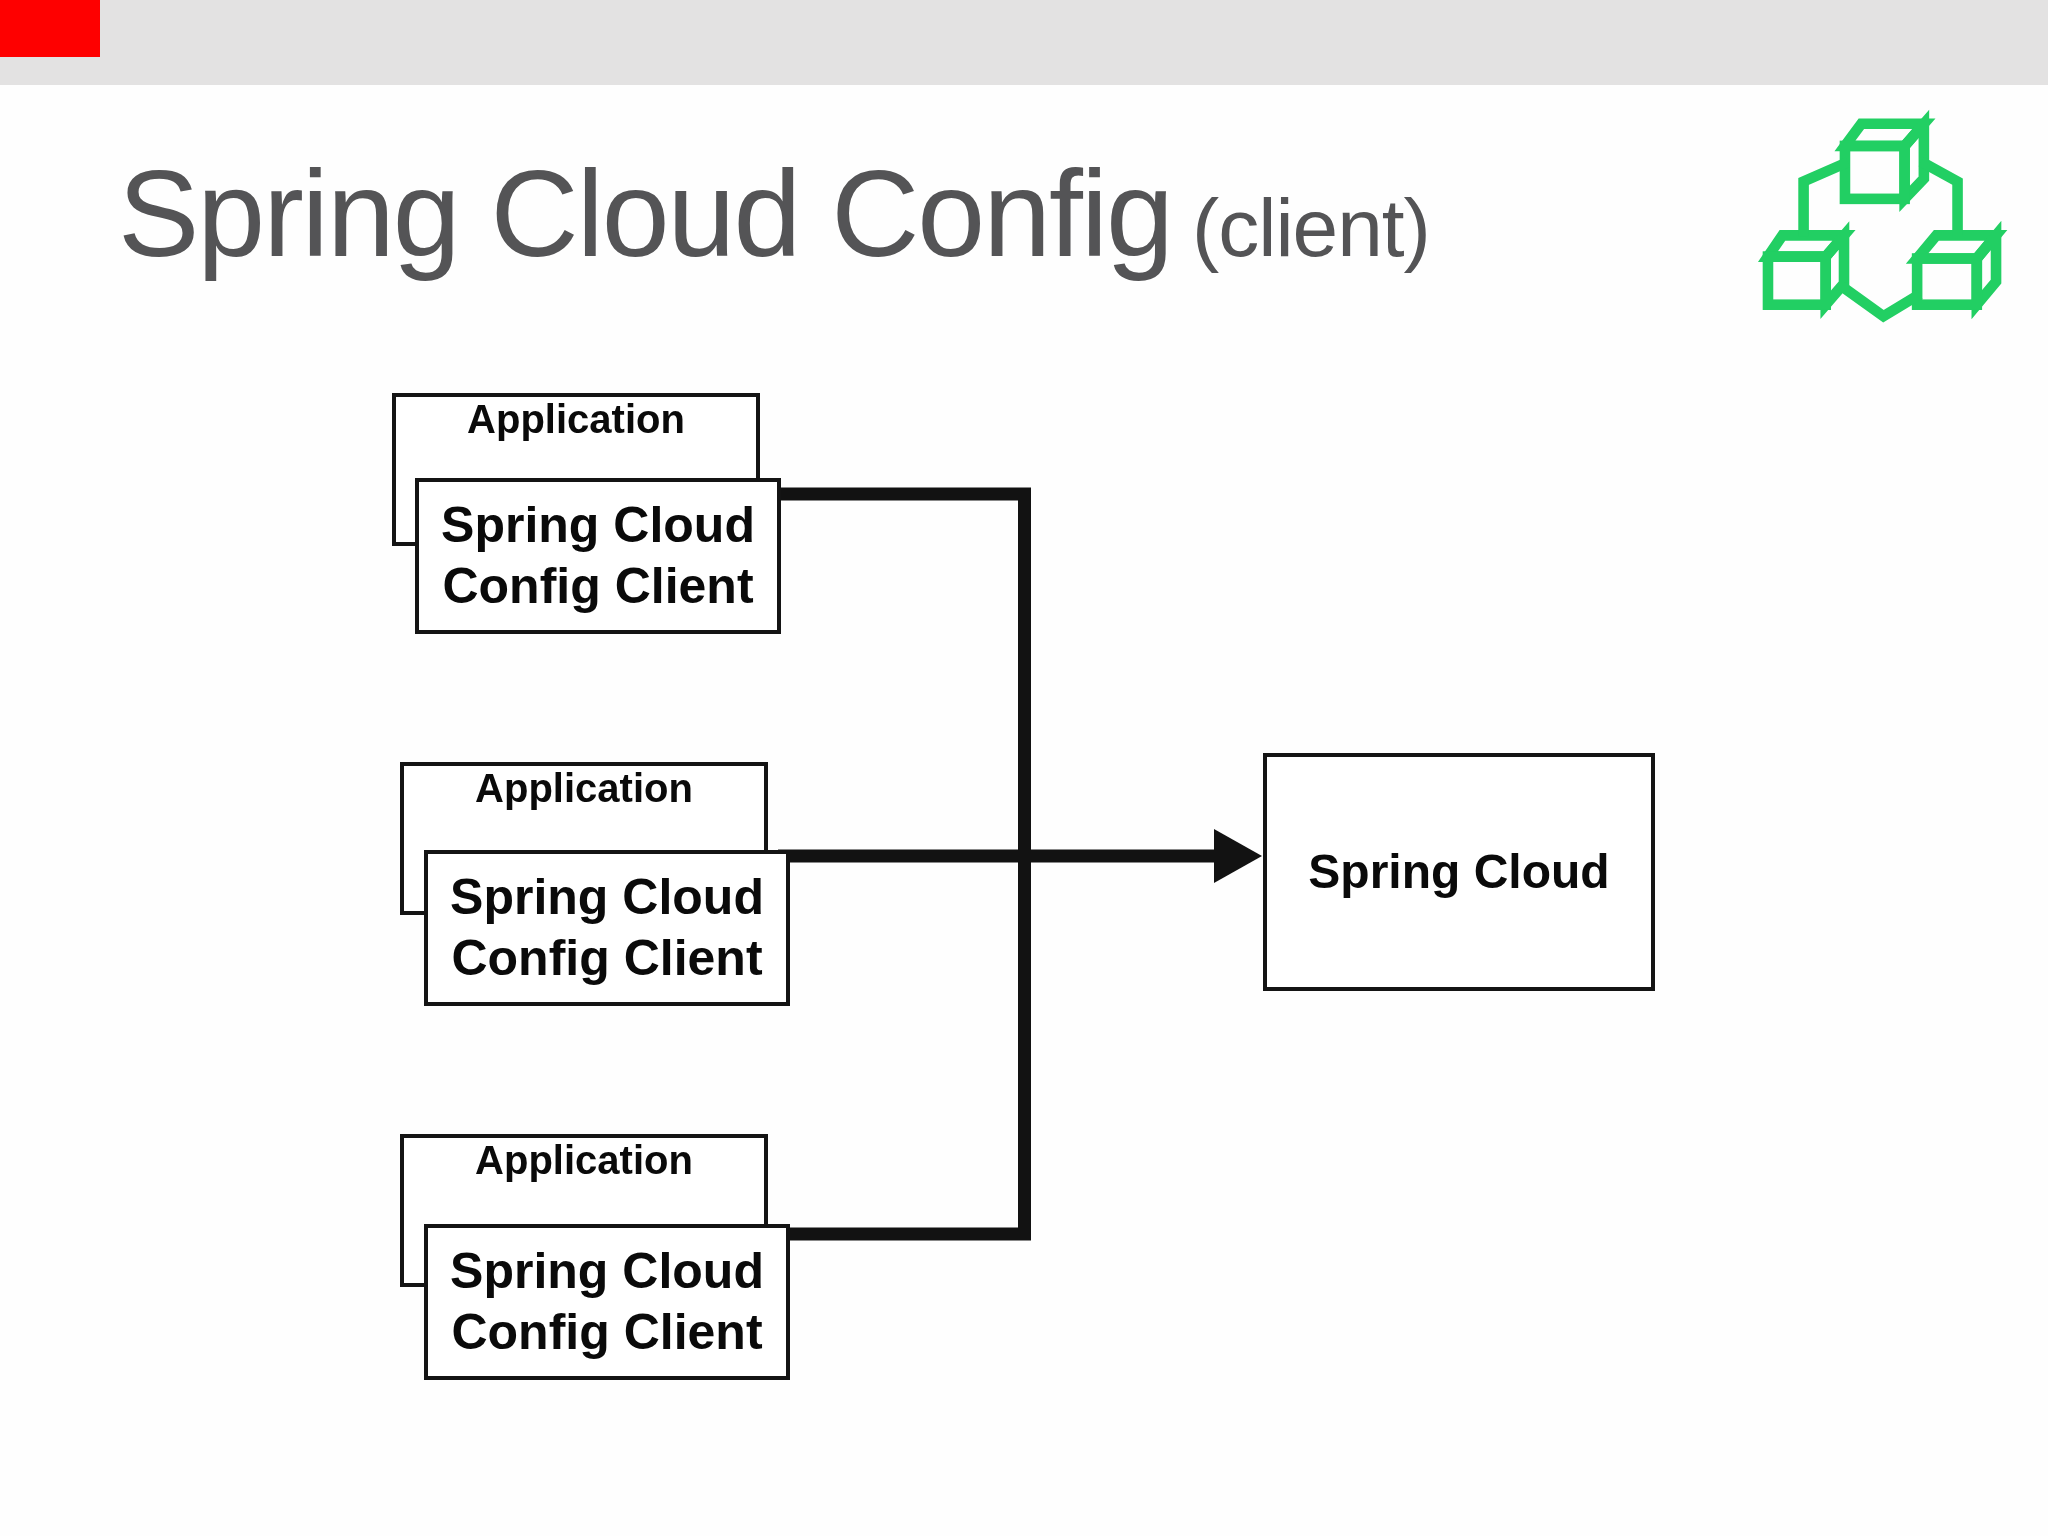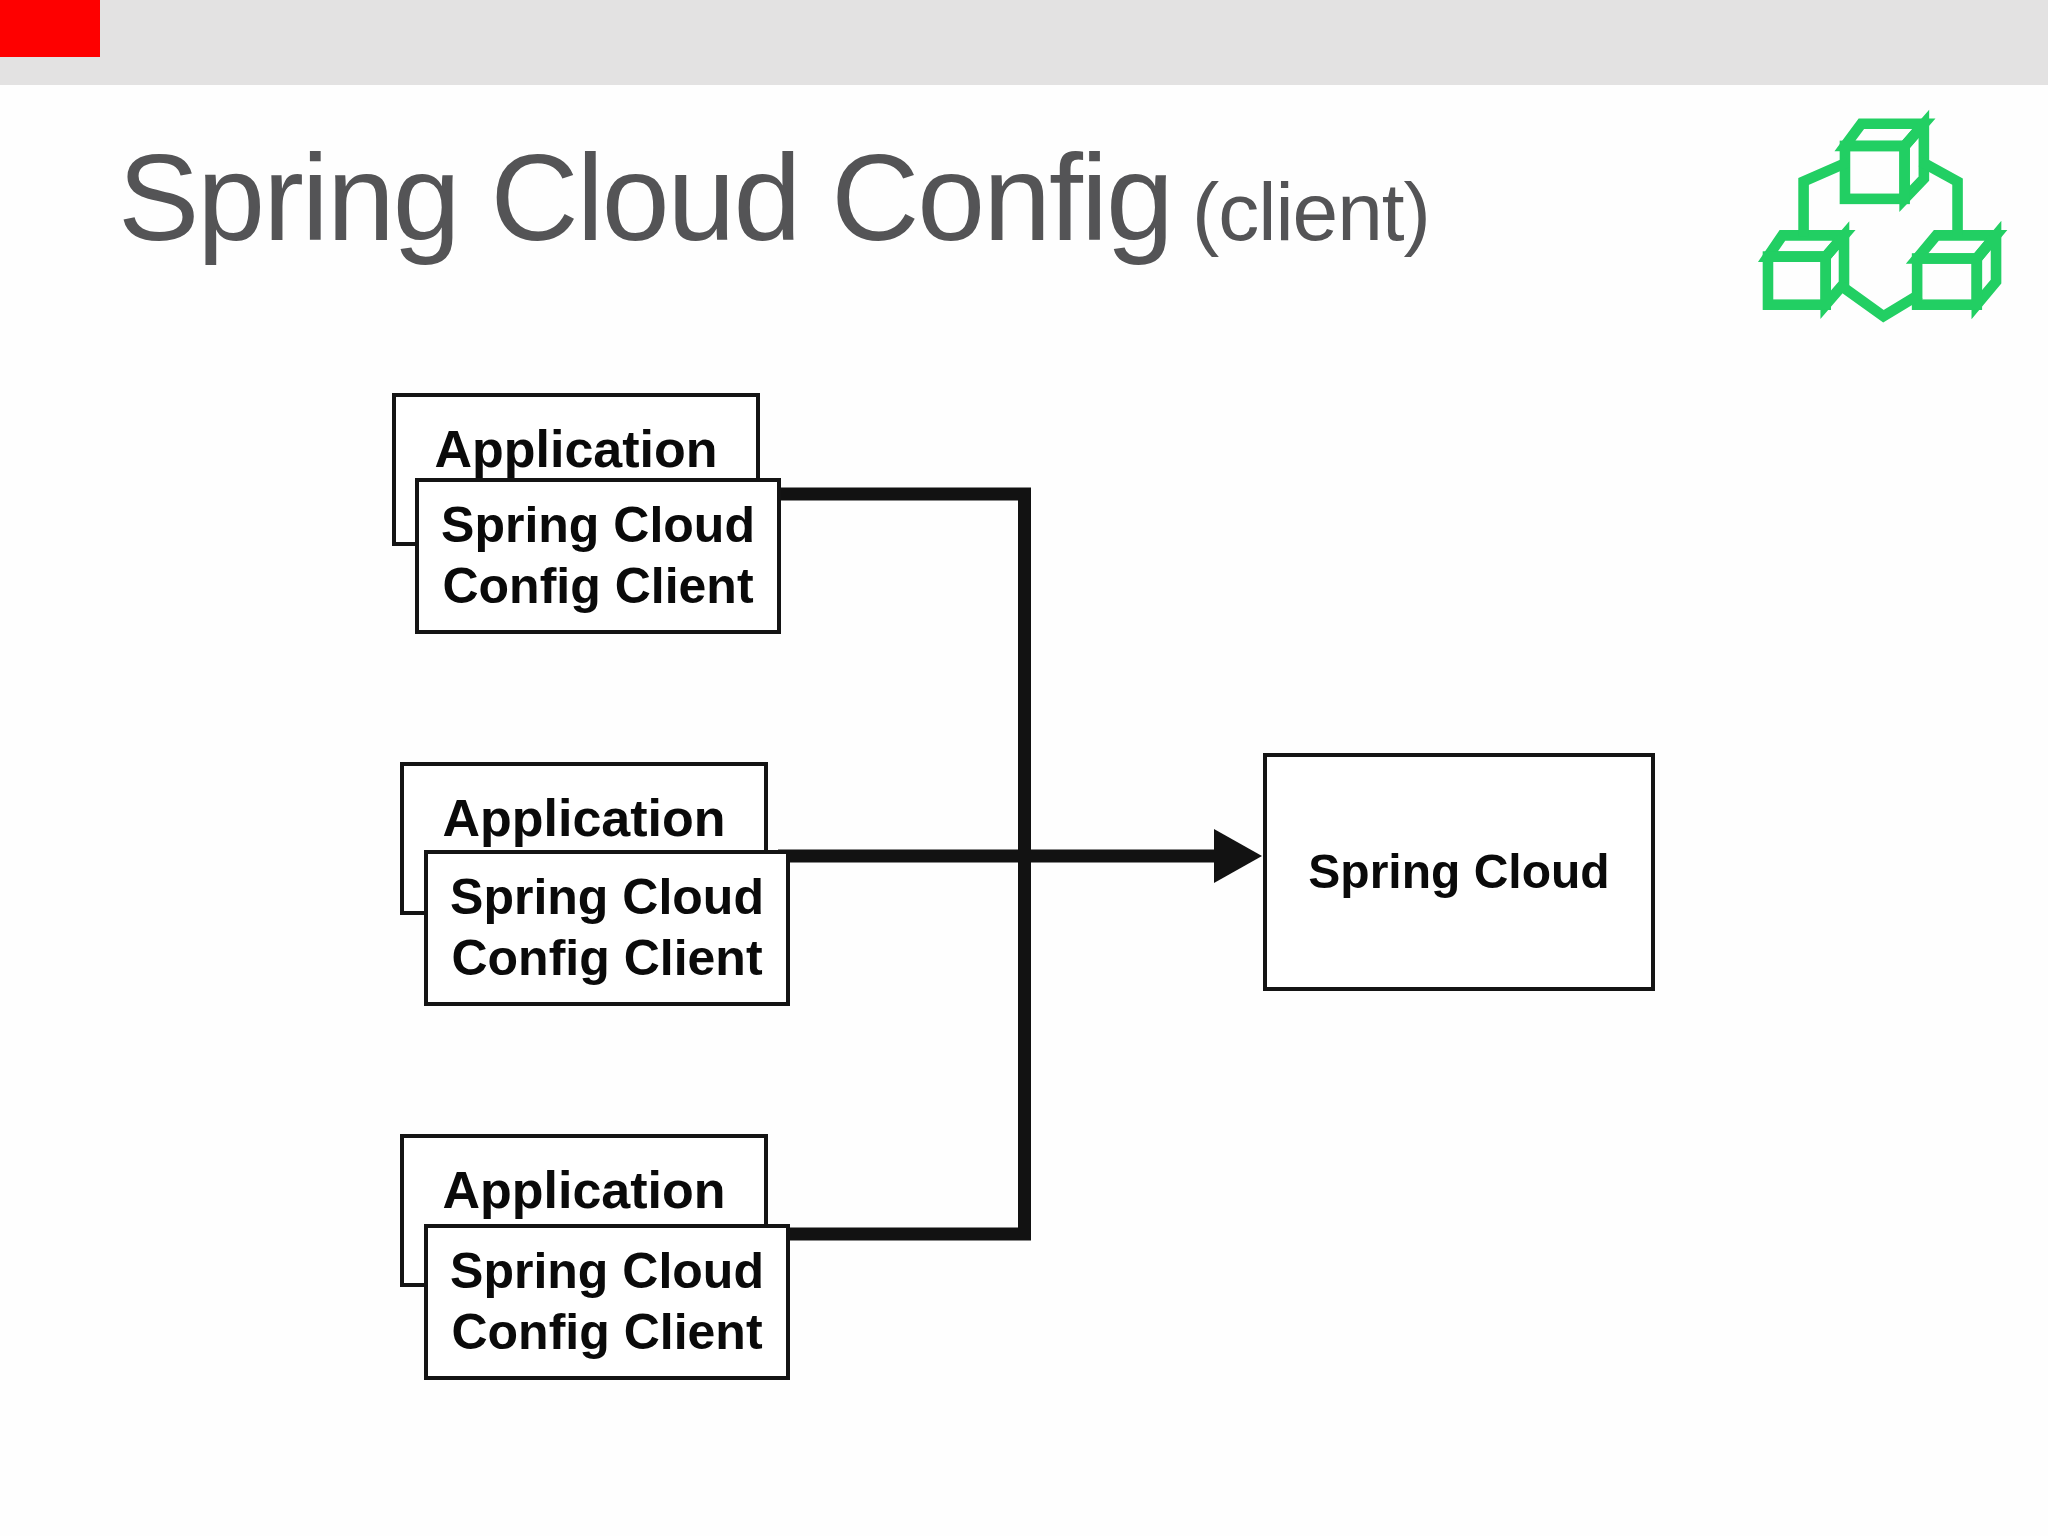"Spring Cloud Config (client)" .title { top: 128px -> 144px }
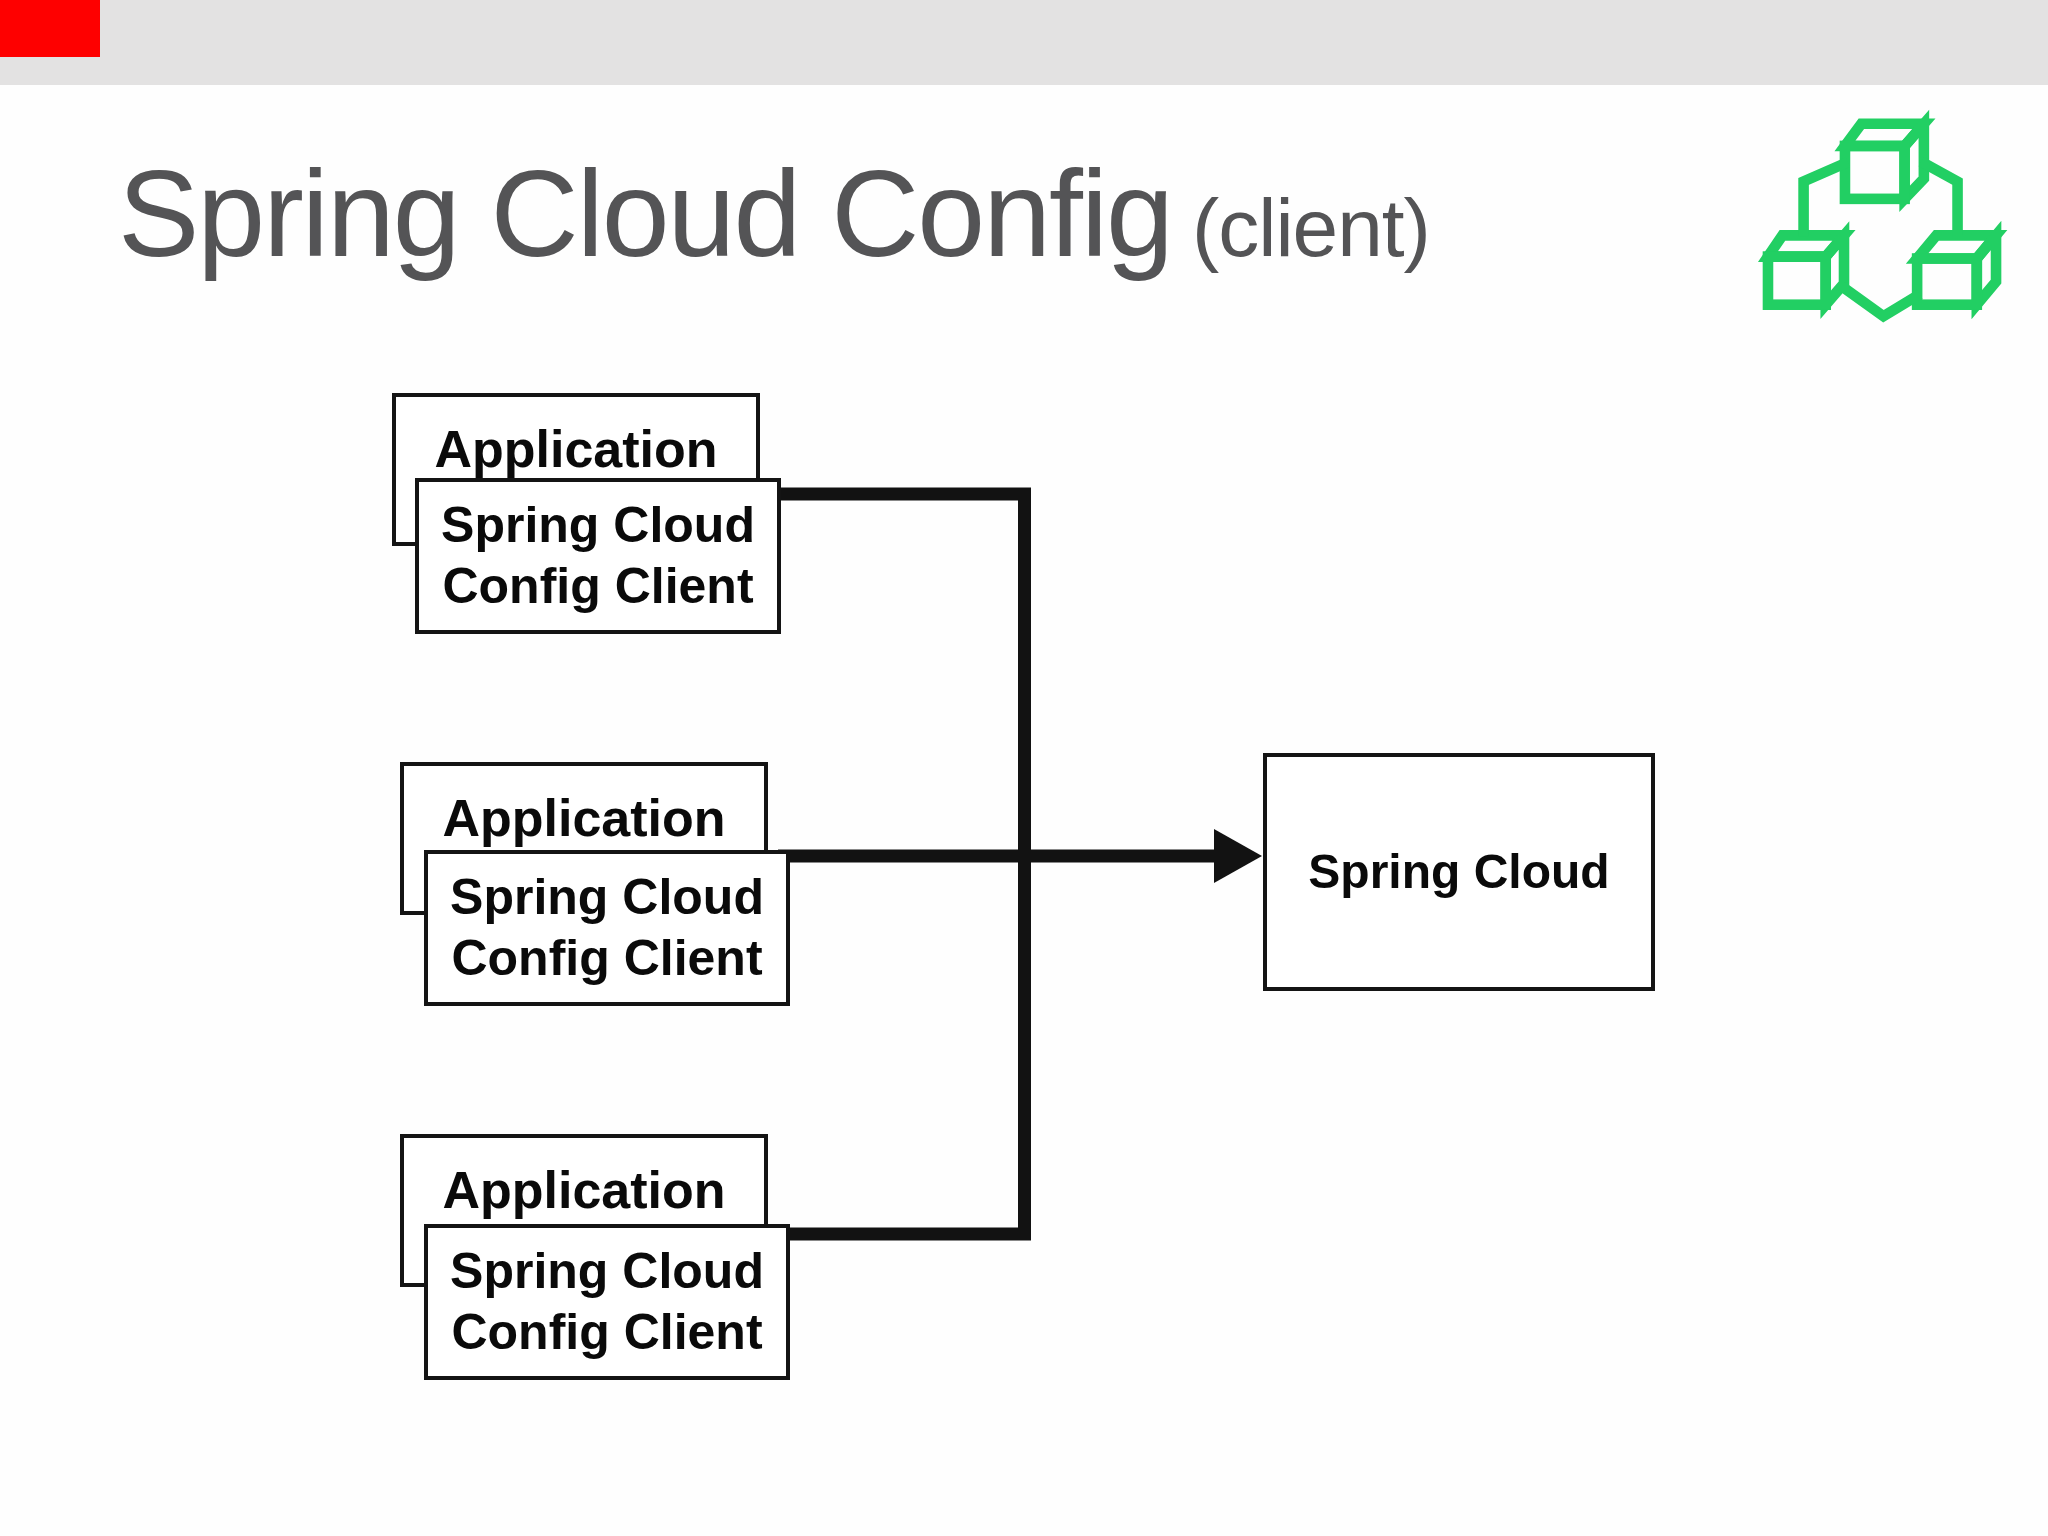"Application" .app-box { font-size: 52px -> 40px; padding-top: 22px -> none }
